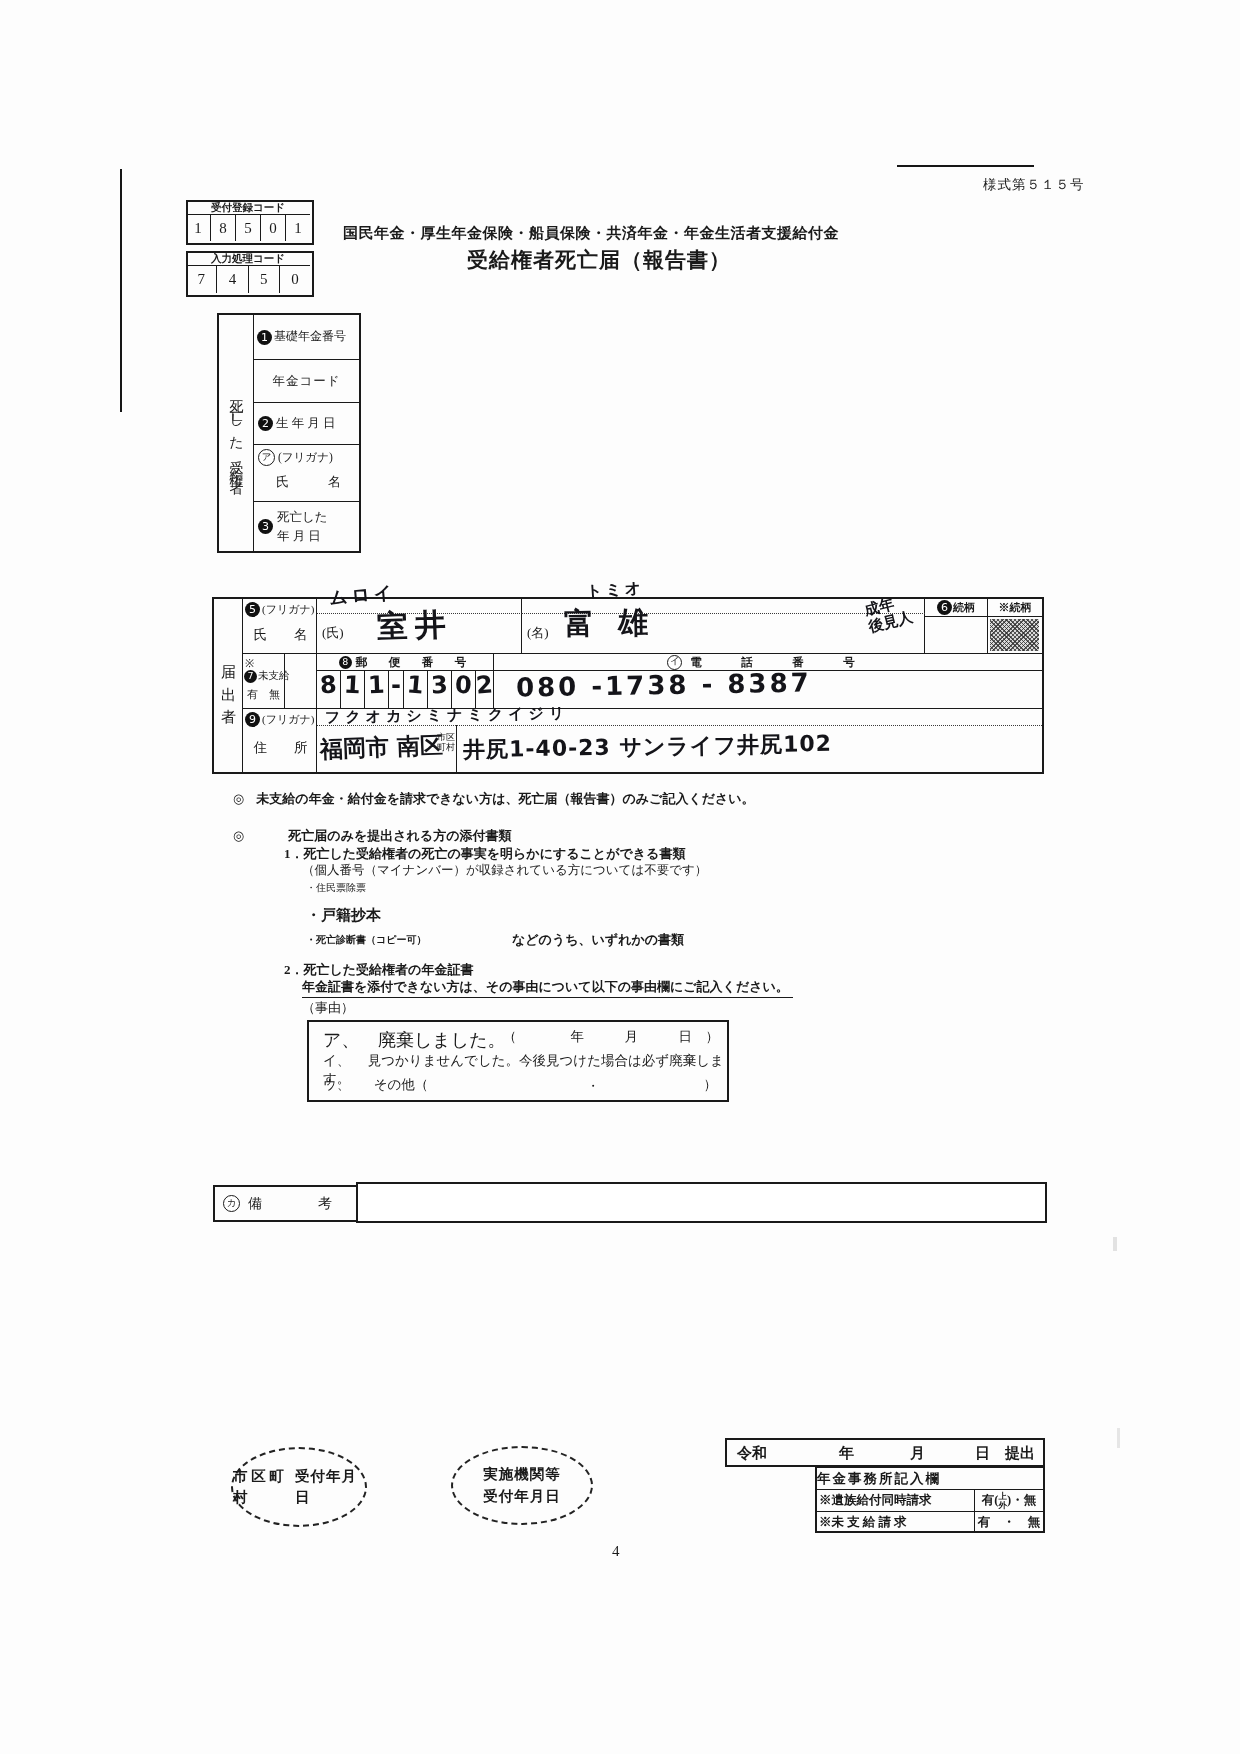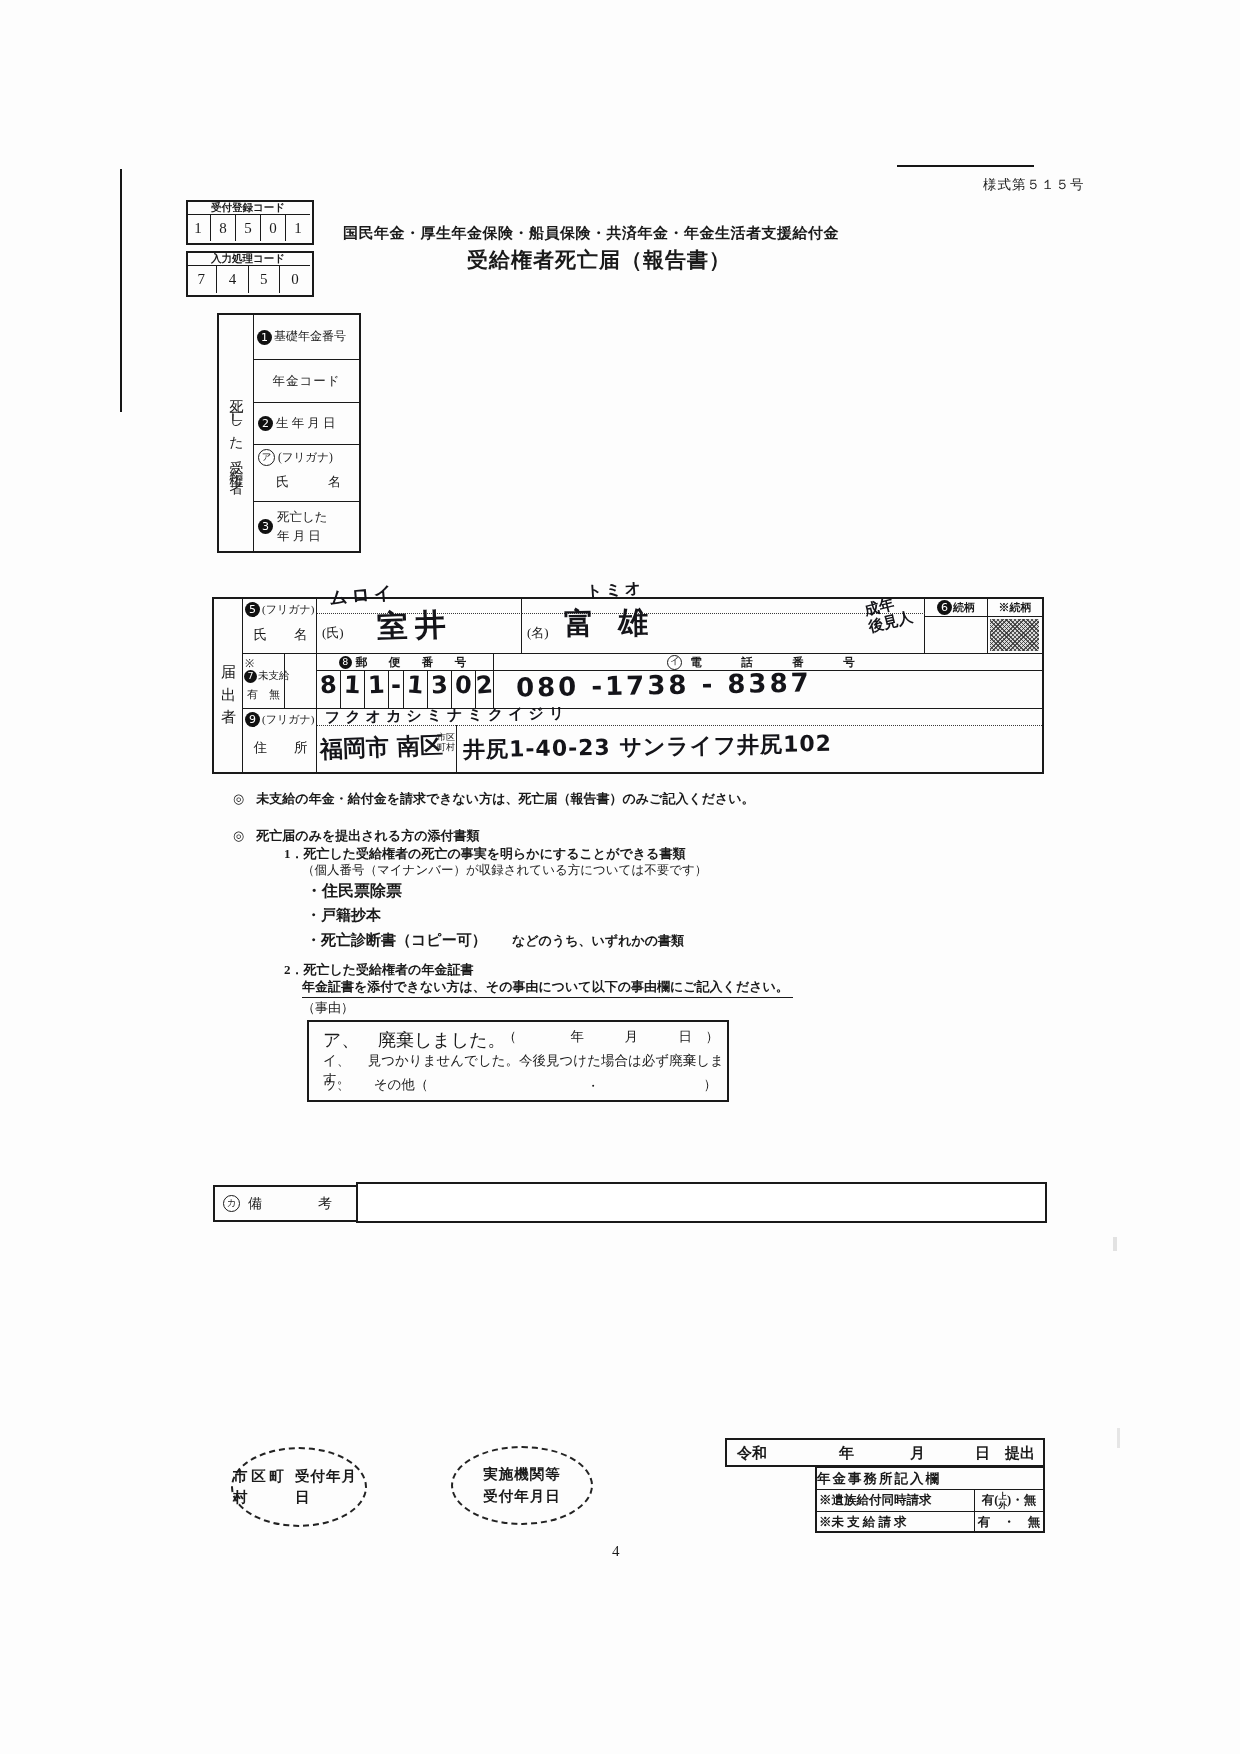"死亡届のみを提出される方の添付書類" span { margin-left: none -> 32px }
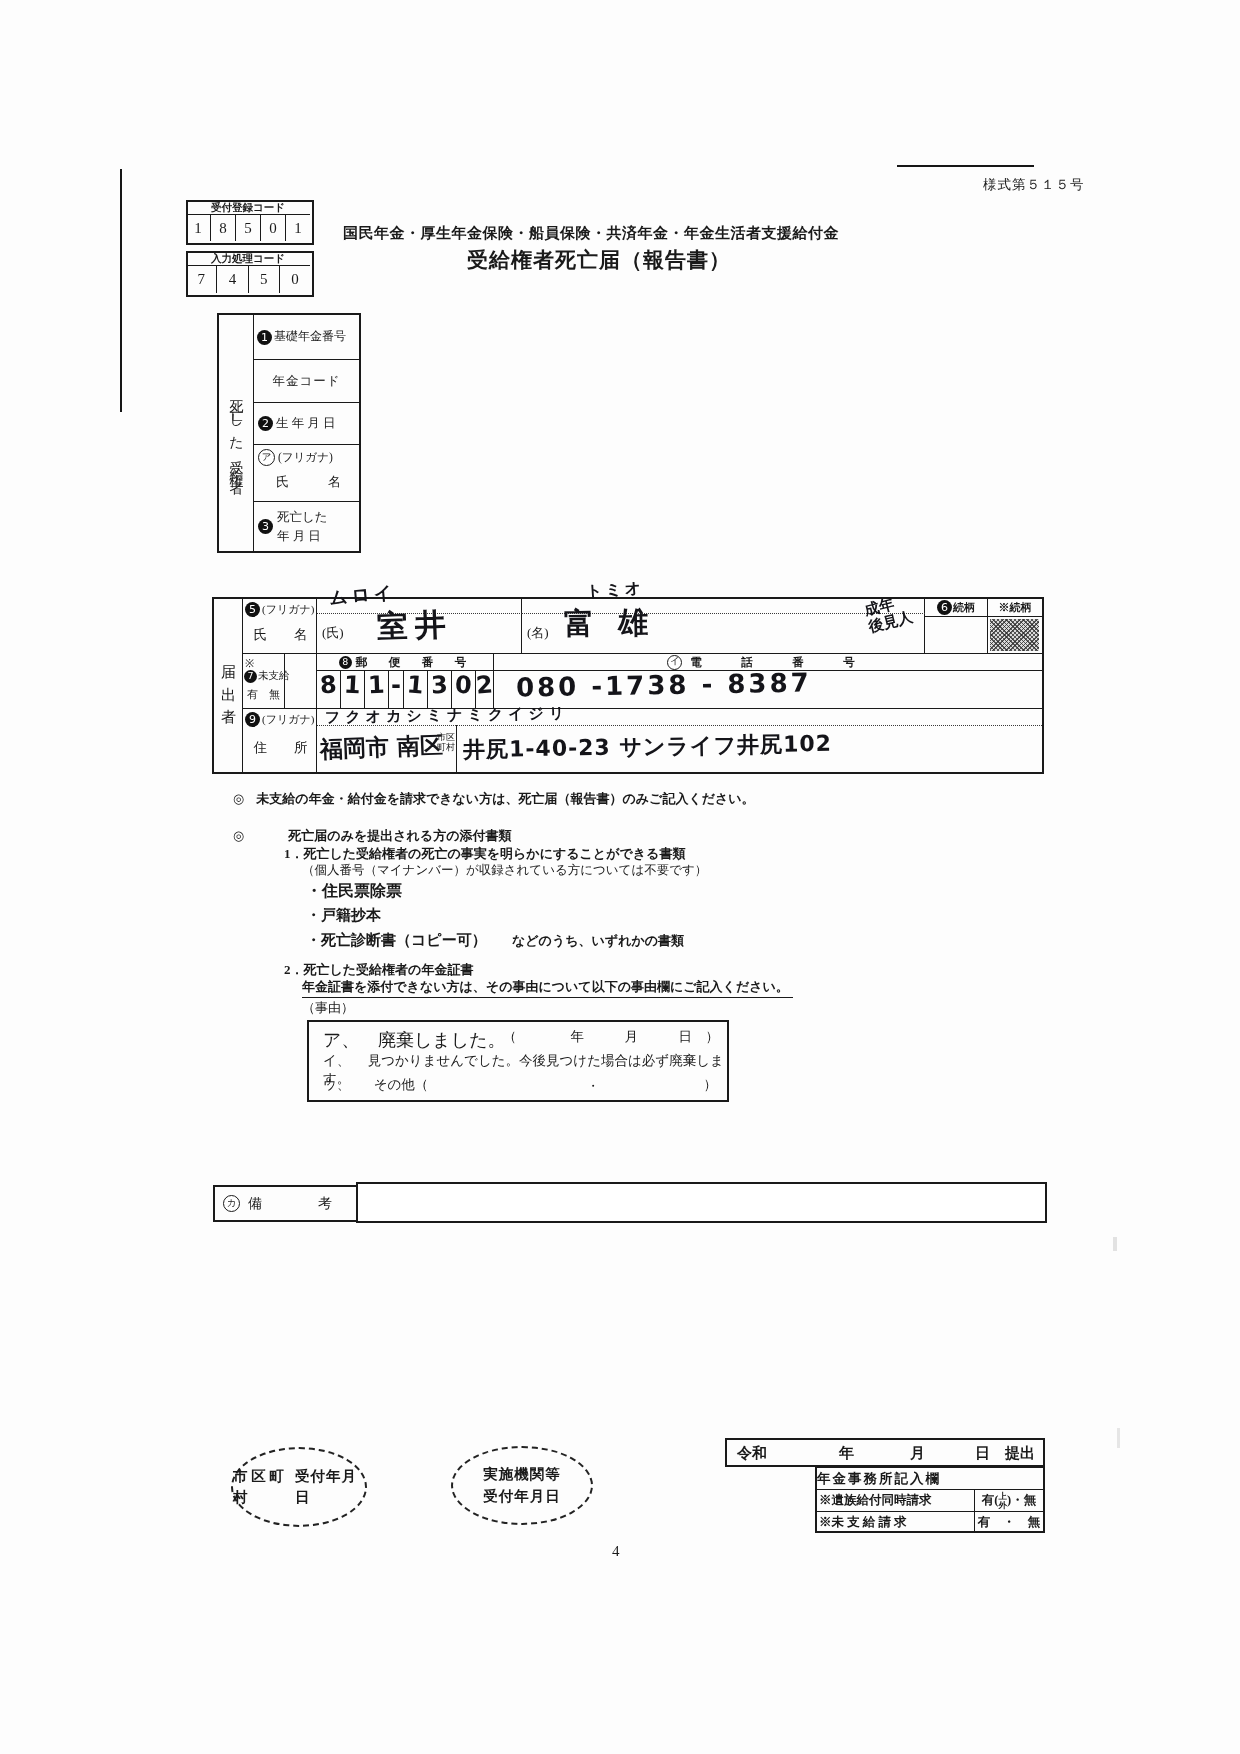"・住民票除票" div.abs { font-size: 16px -> 10px; font-weight: bold -> normal }
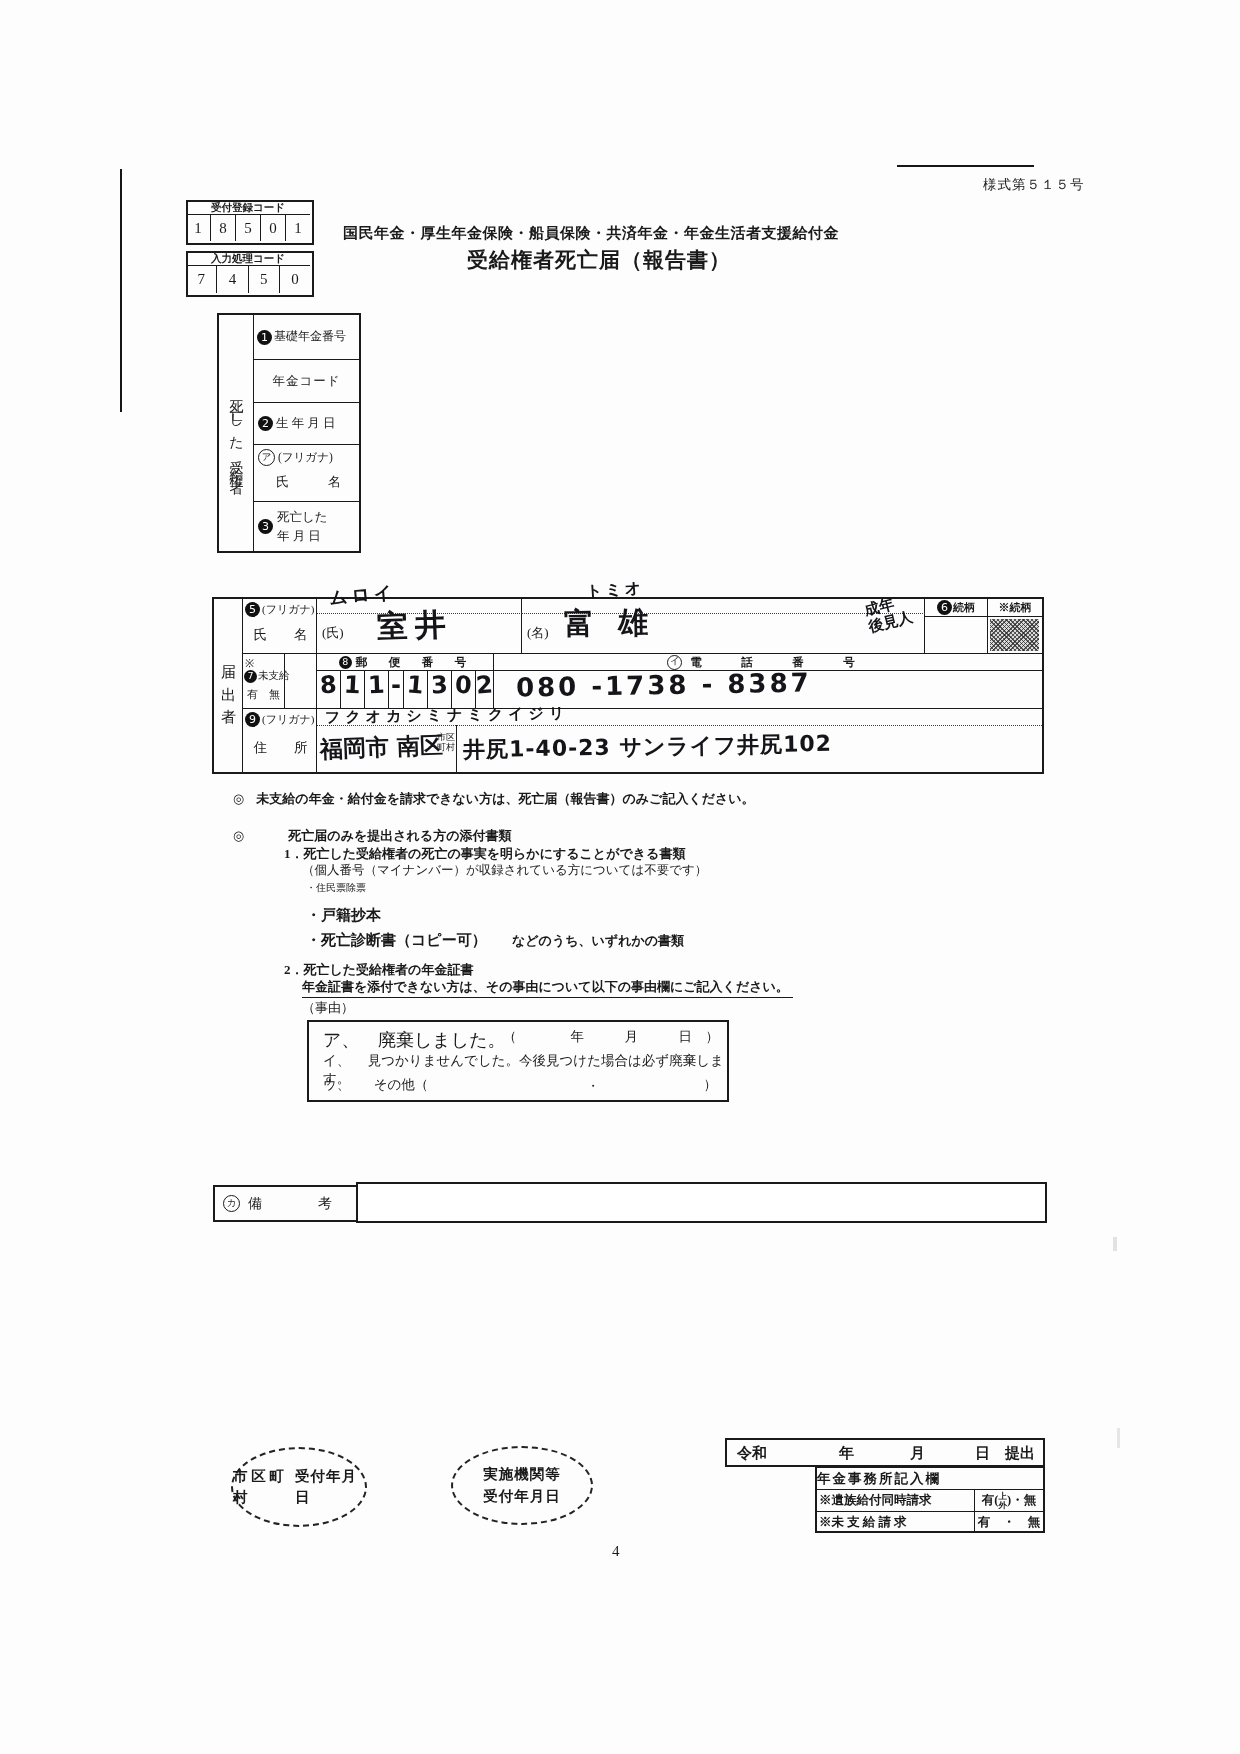"・死亡診断書（コピー可）" span { font-size: 15px -> 10px }
